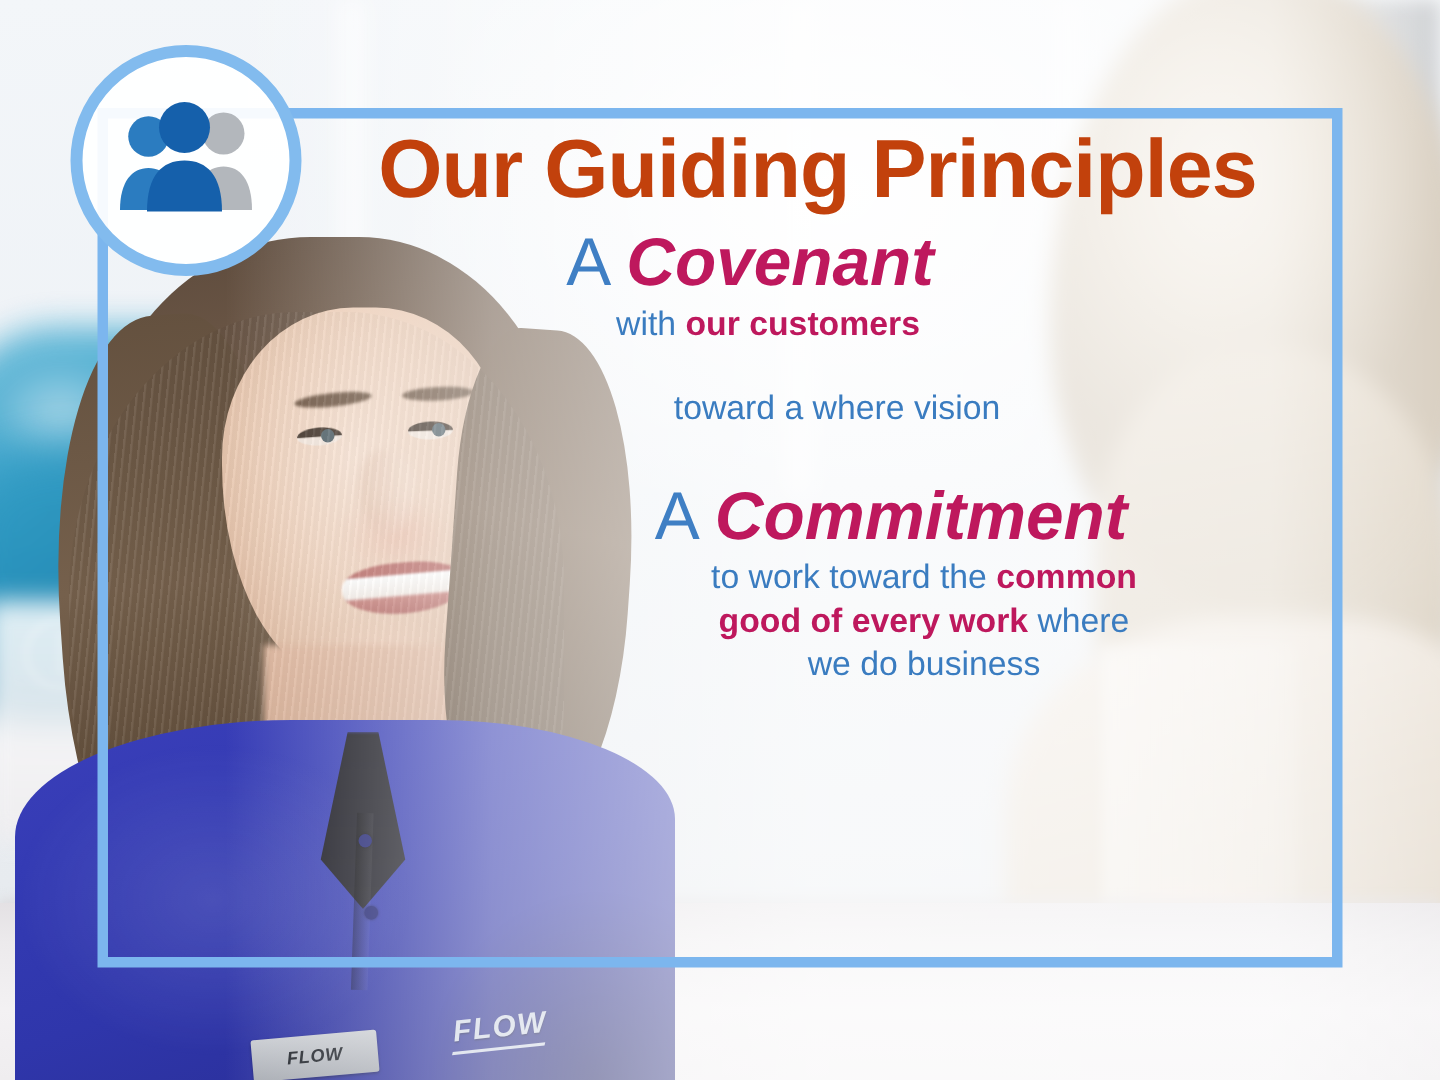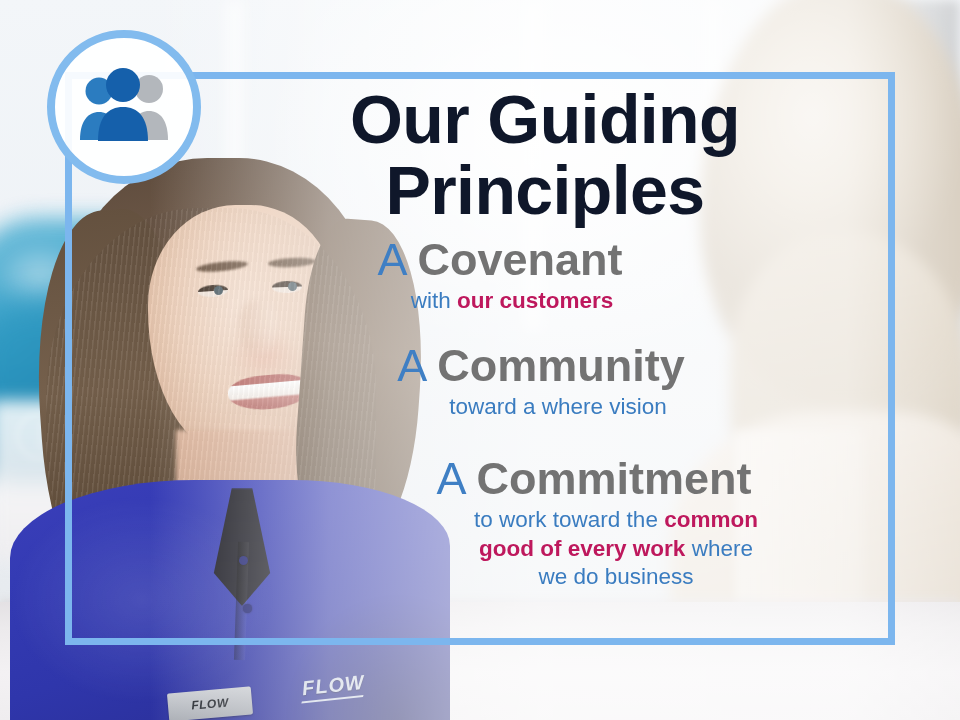"Our Guiding Principles" .title { color: #0f172a -> #c2410c; font-size: 68px -> 55px }
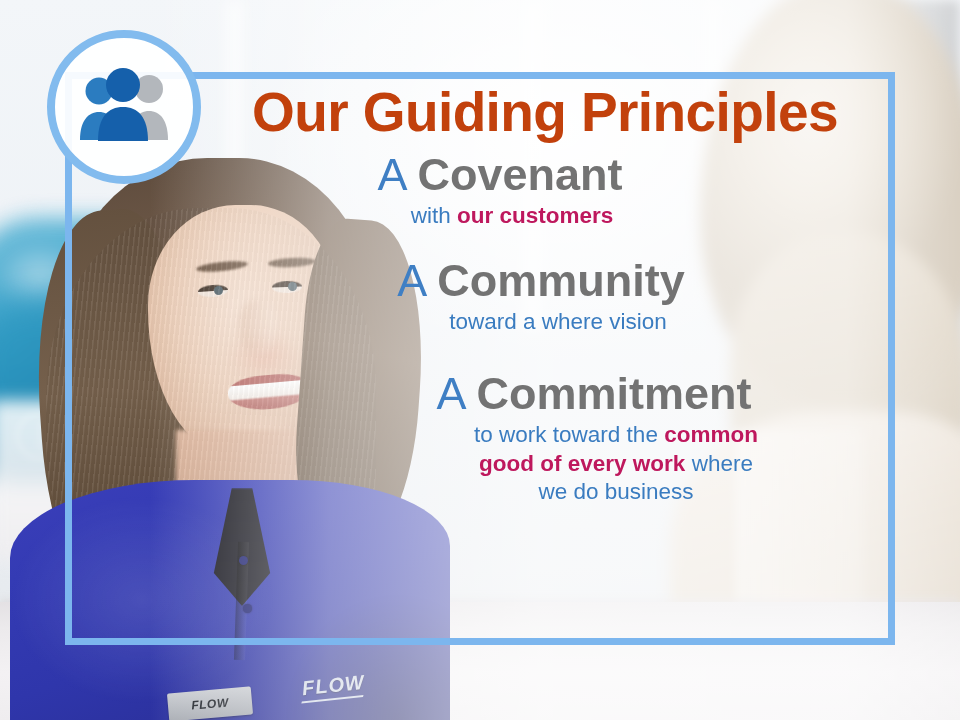"Covenant" .p-head .word { color: #737373 -> #be185d; font-style: none -> italic }
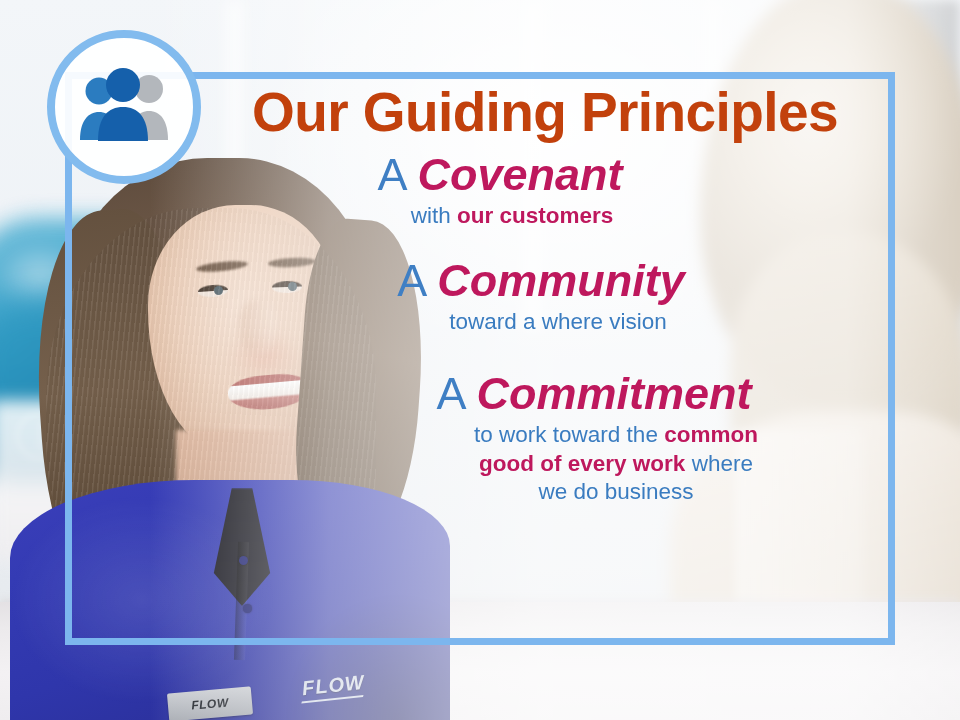"A Community" div.p-head { html: <div> <span>A</span> <span>Community</span> </div> -> none }
